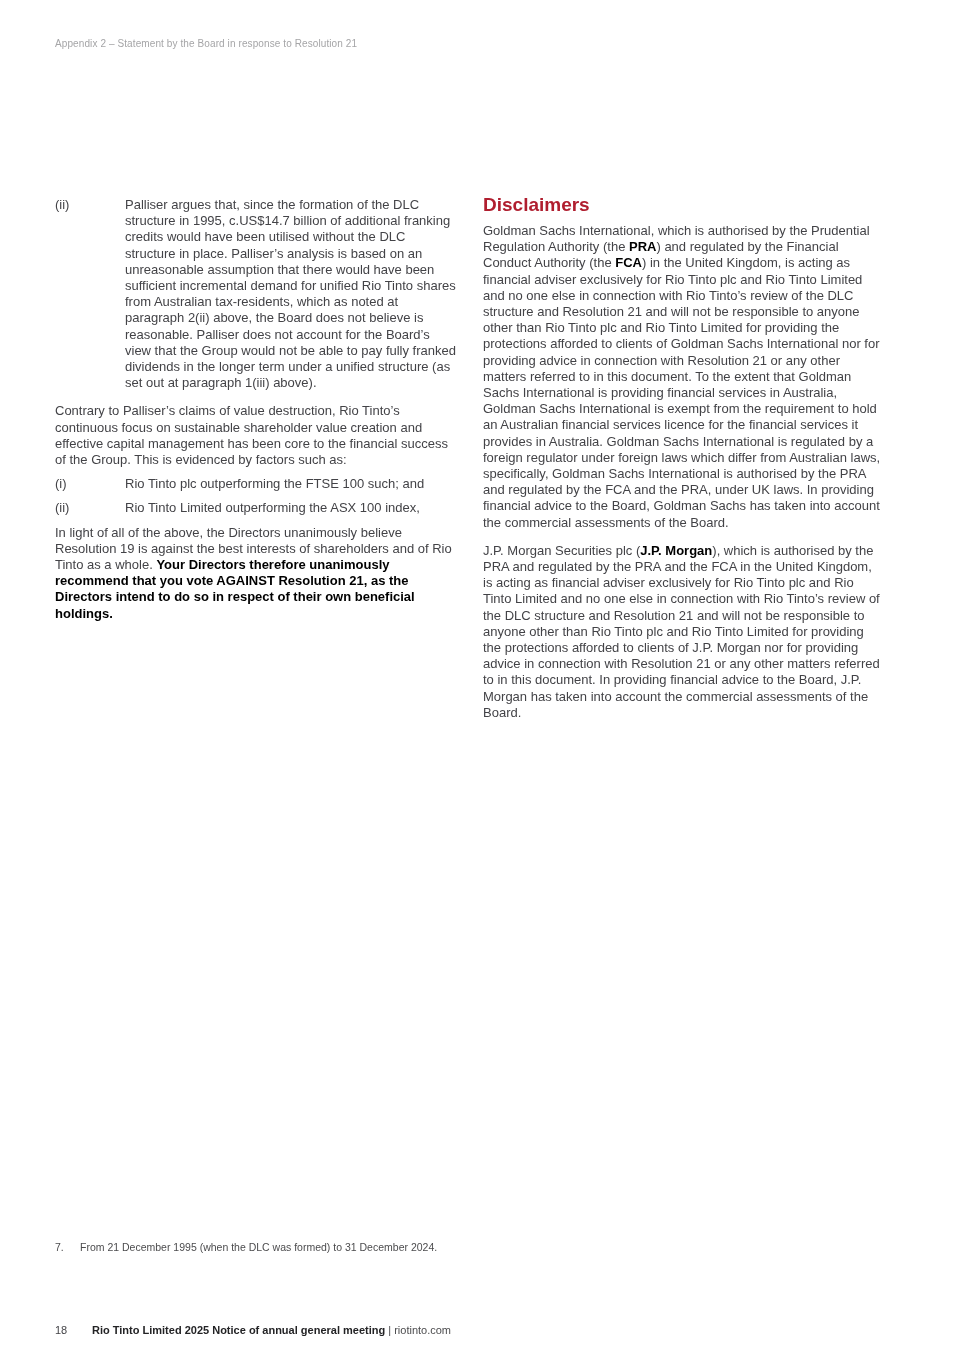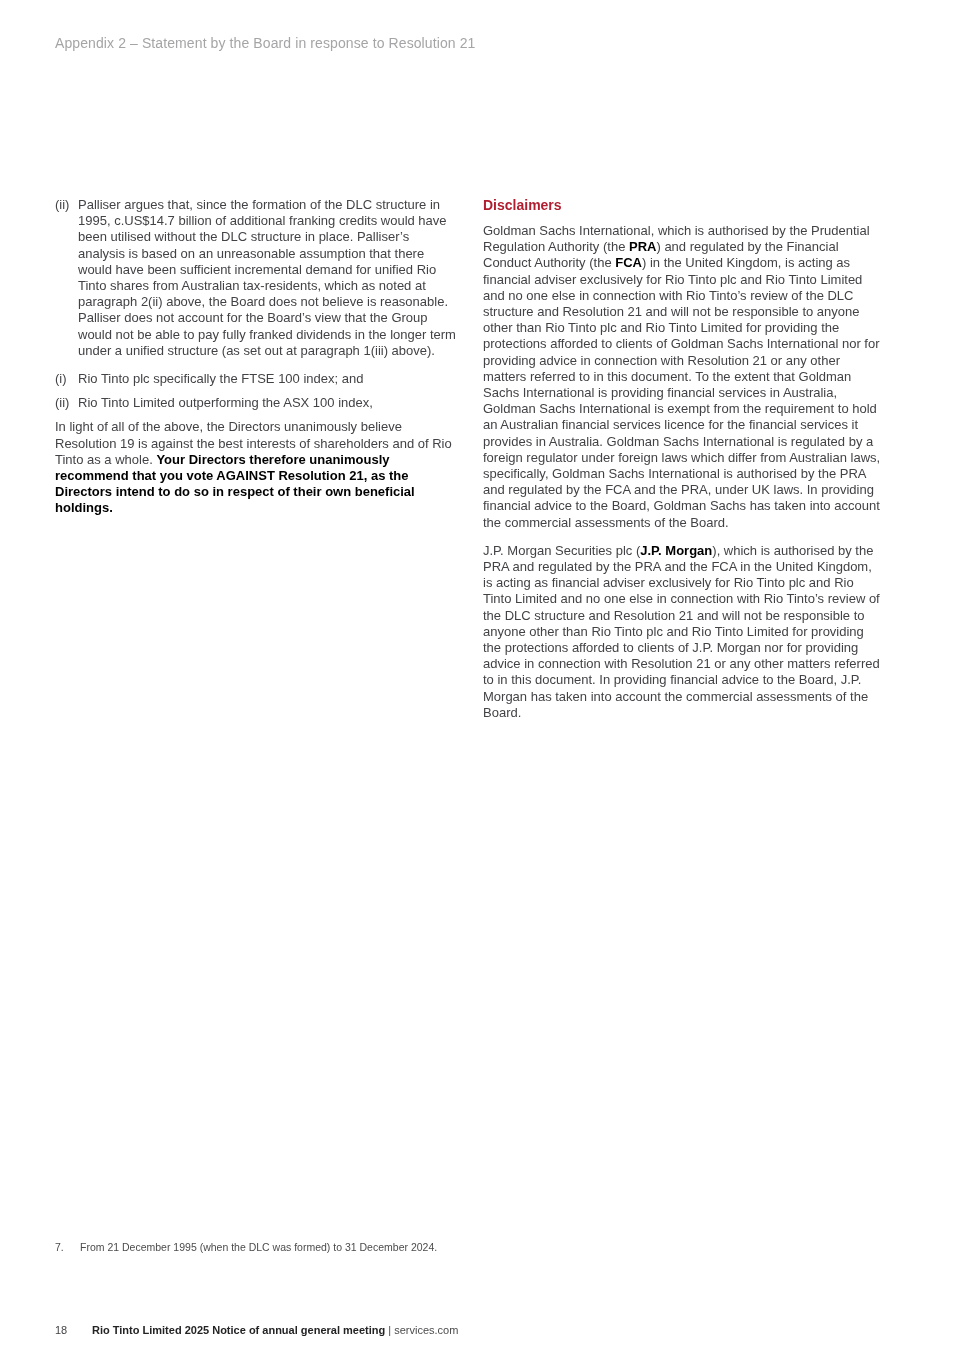"Appendix 2 – Statement by" .running-header { font-size: 14px -> 10px }
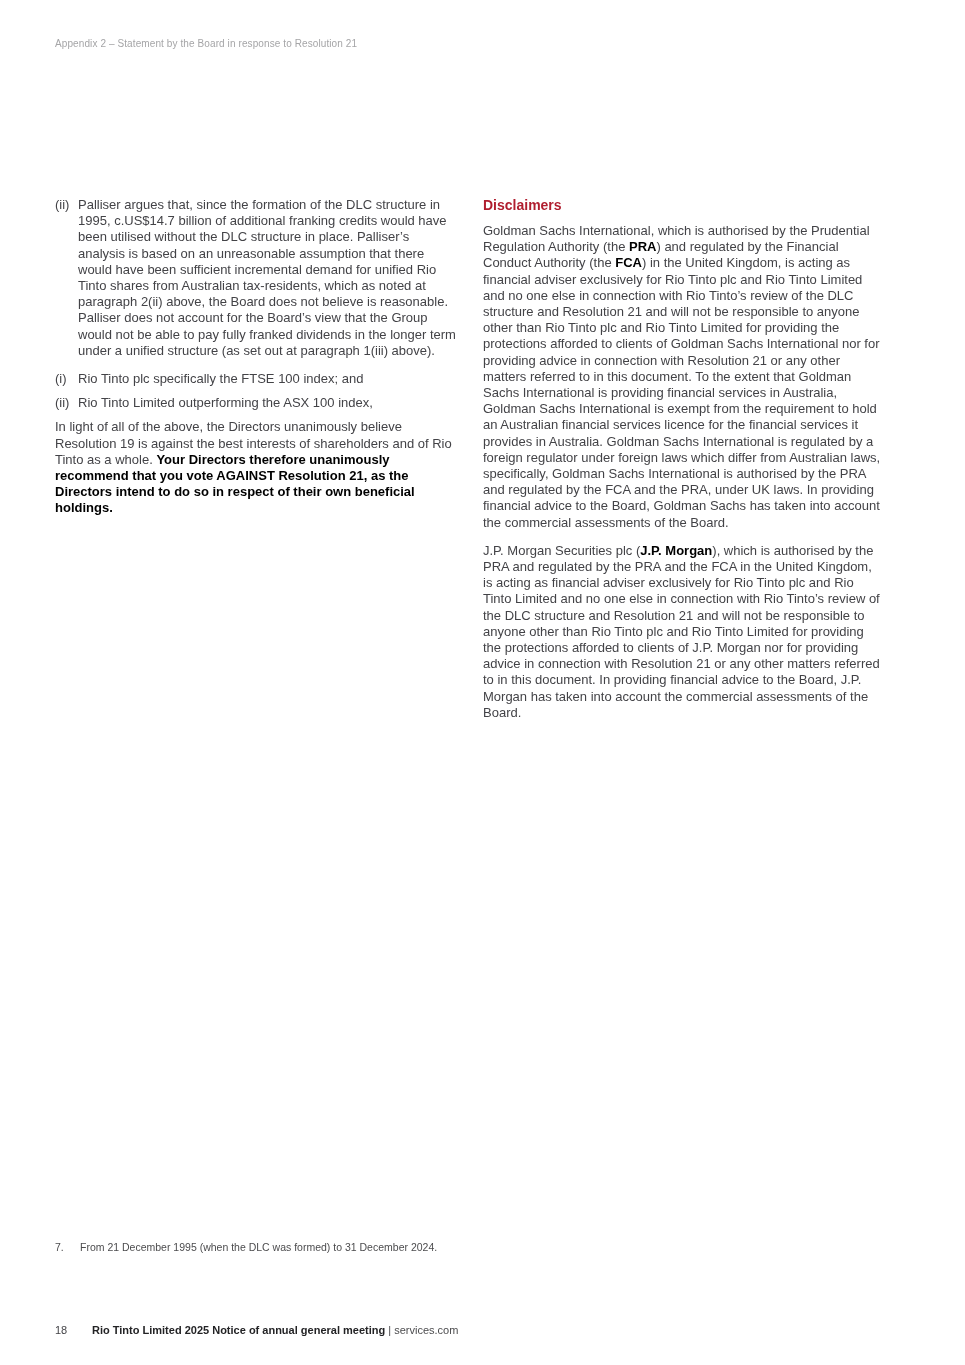"(ii)" .hang-item { gap: none -> 47px }
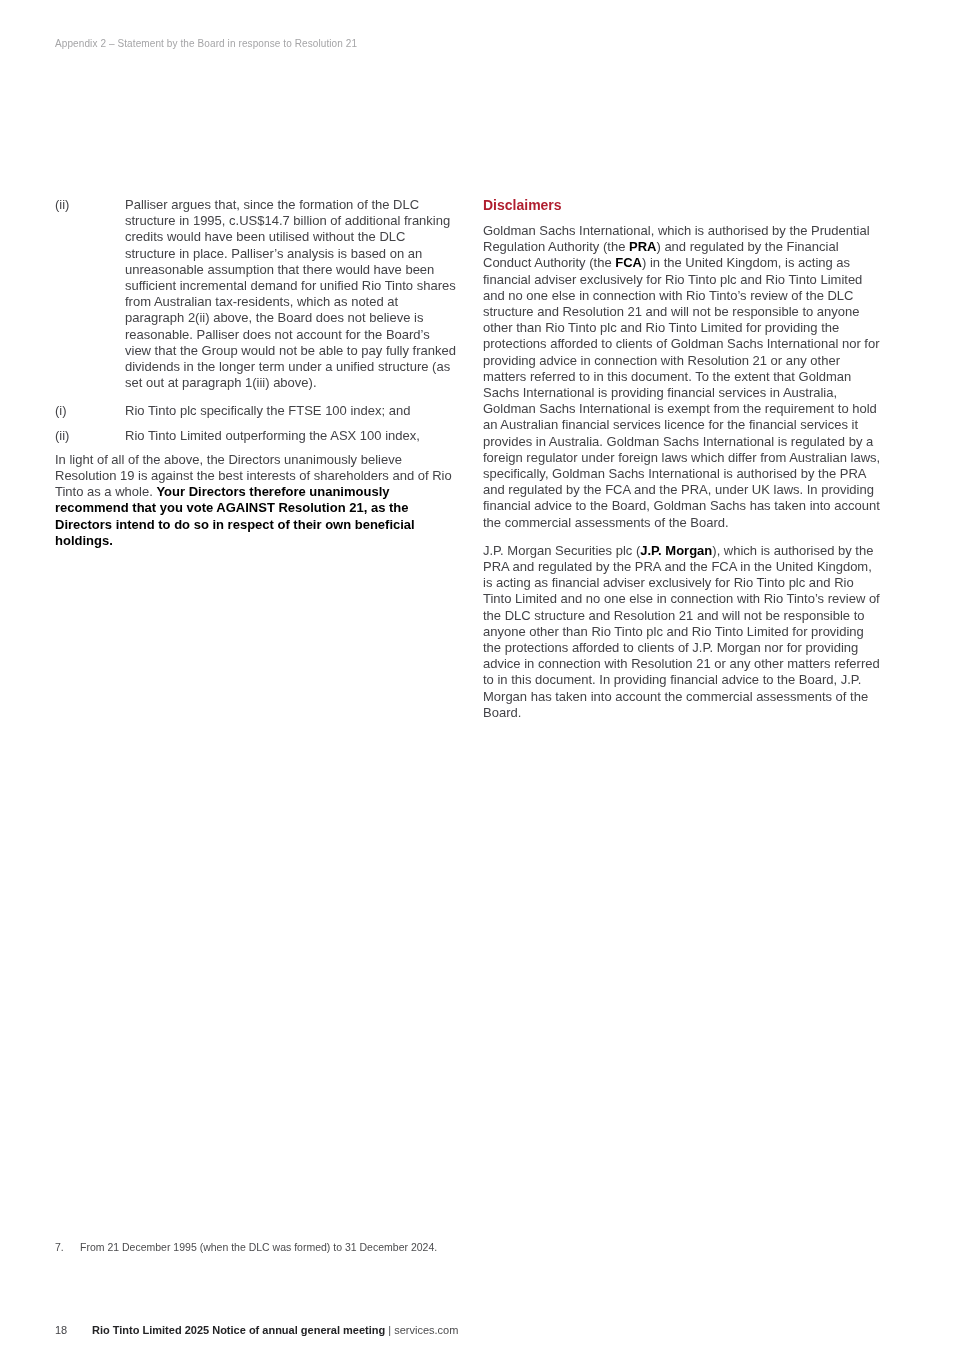"Disclaimers" .section-heading { font-size: 14px -> 19px }
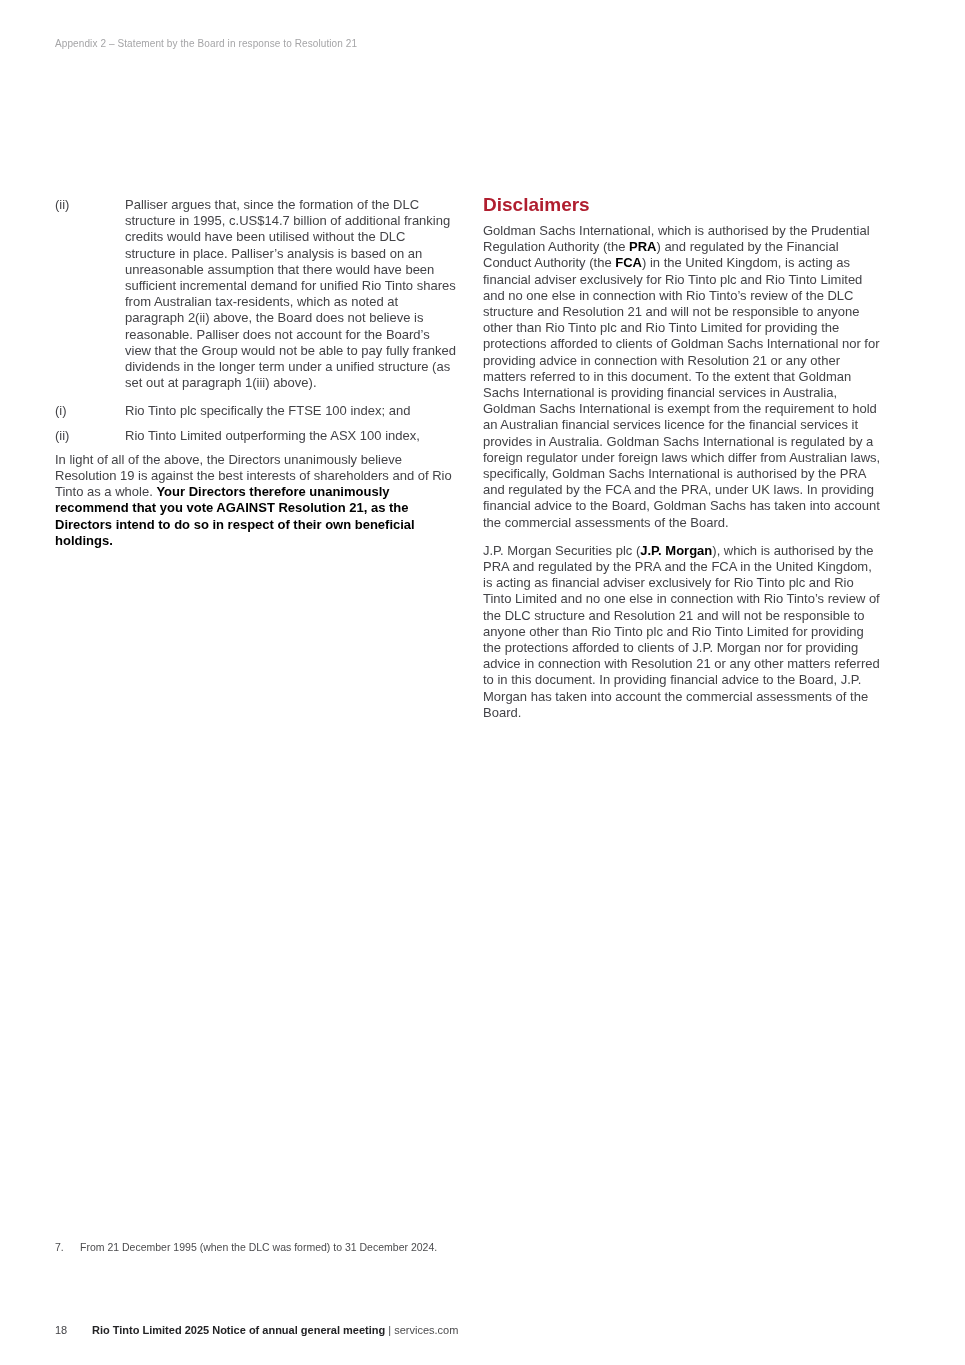"Contrary to Palliser’s claims of" p.body { html: none -> <p>Contrary to Palliser’s claims of value destruction, Rio Tinto’s continuous focus on sustainable shareholder value creation and effective capital management has been core to the financial success of the Group. This is evidenced by factors such as:</p> }
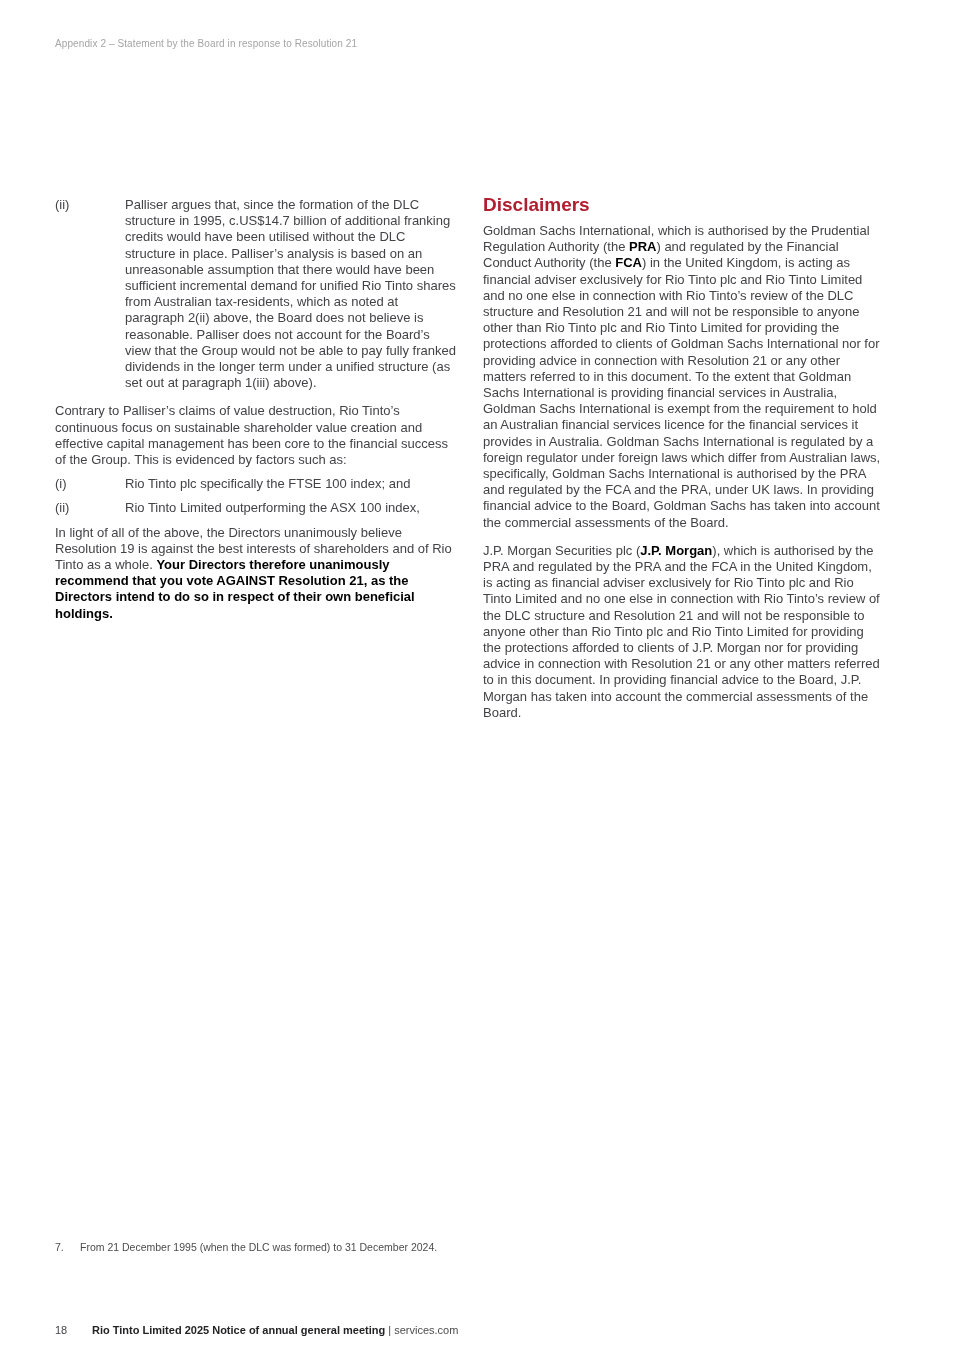"Rio Tinto plc specifically the" p.body { text: specifically the FTSE 100 index -> outperforming the FTSE 100 such }
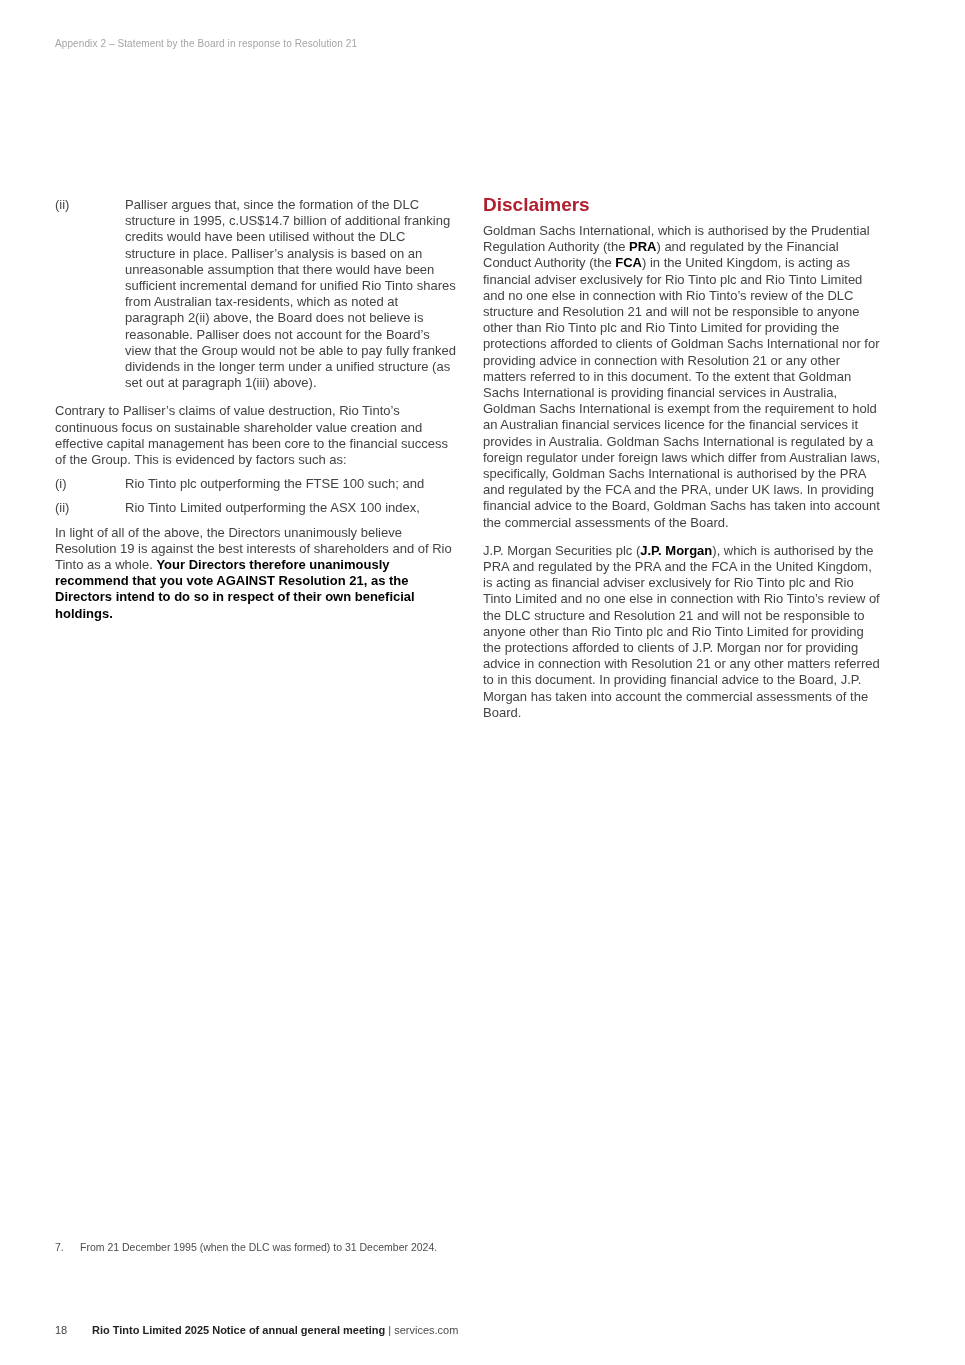"| services.com" span.pf-site { text: services.com -> riotinto.com }
